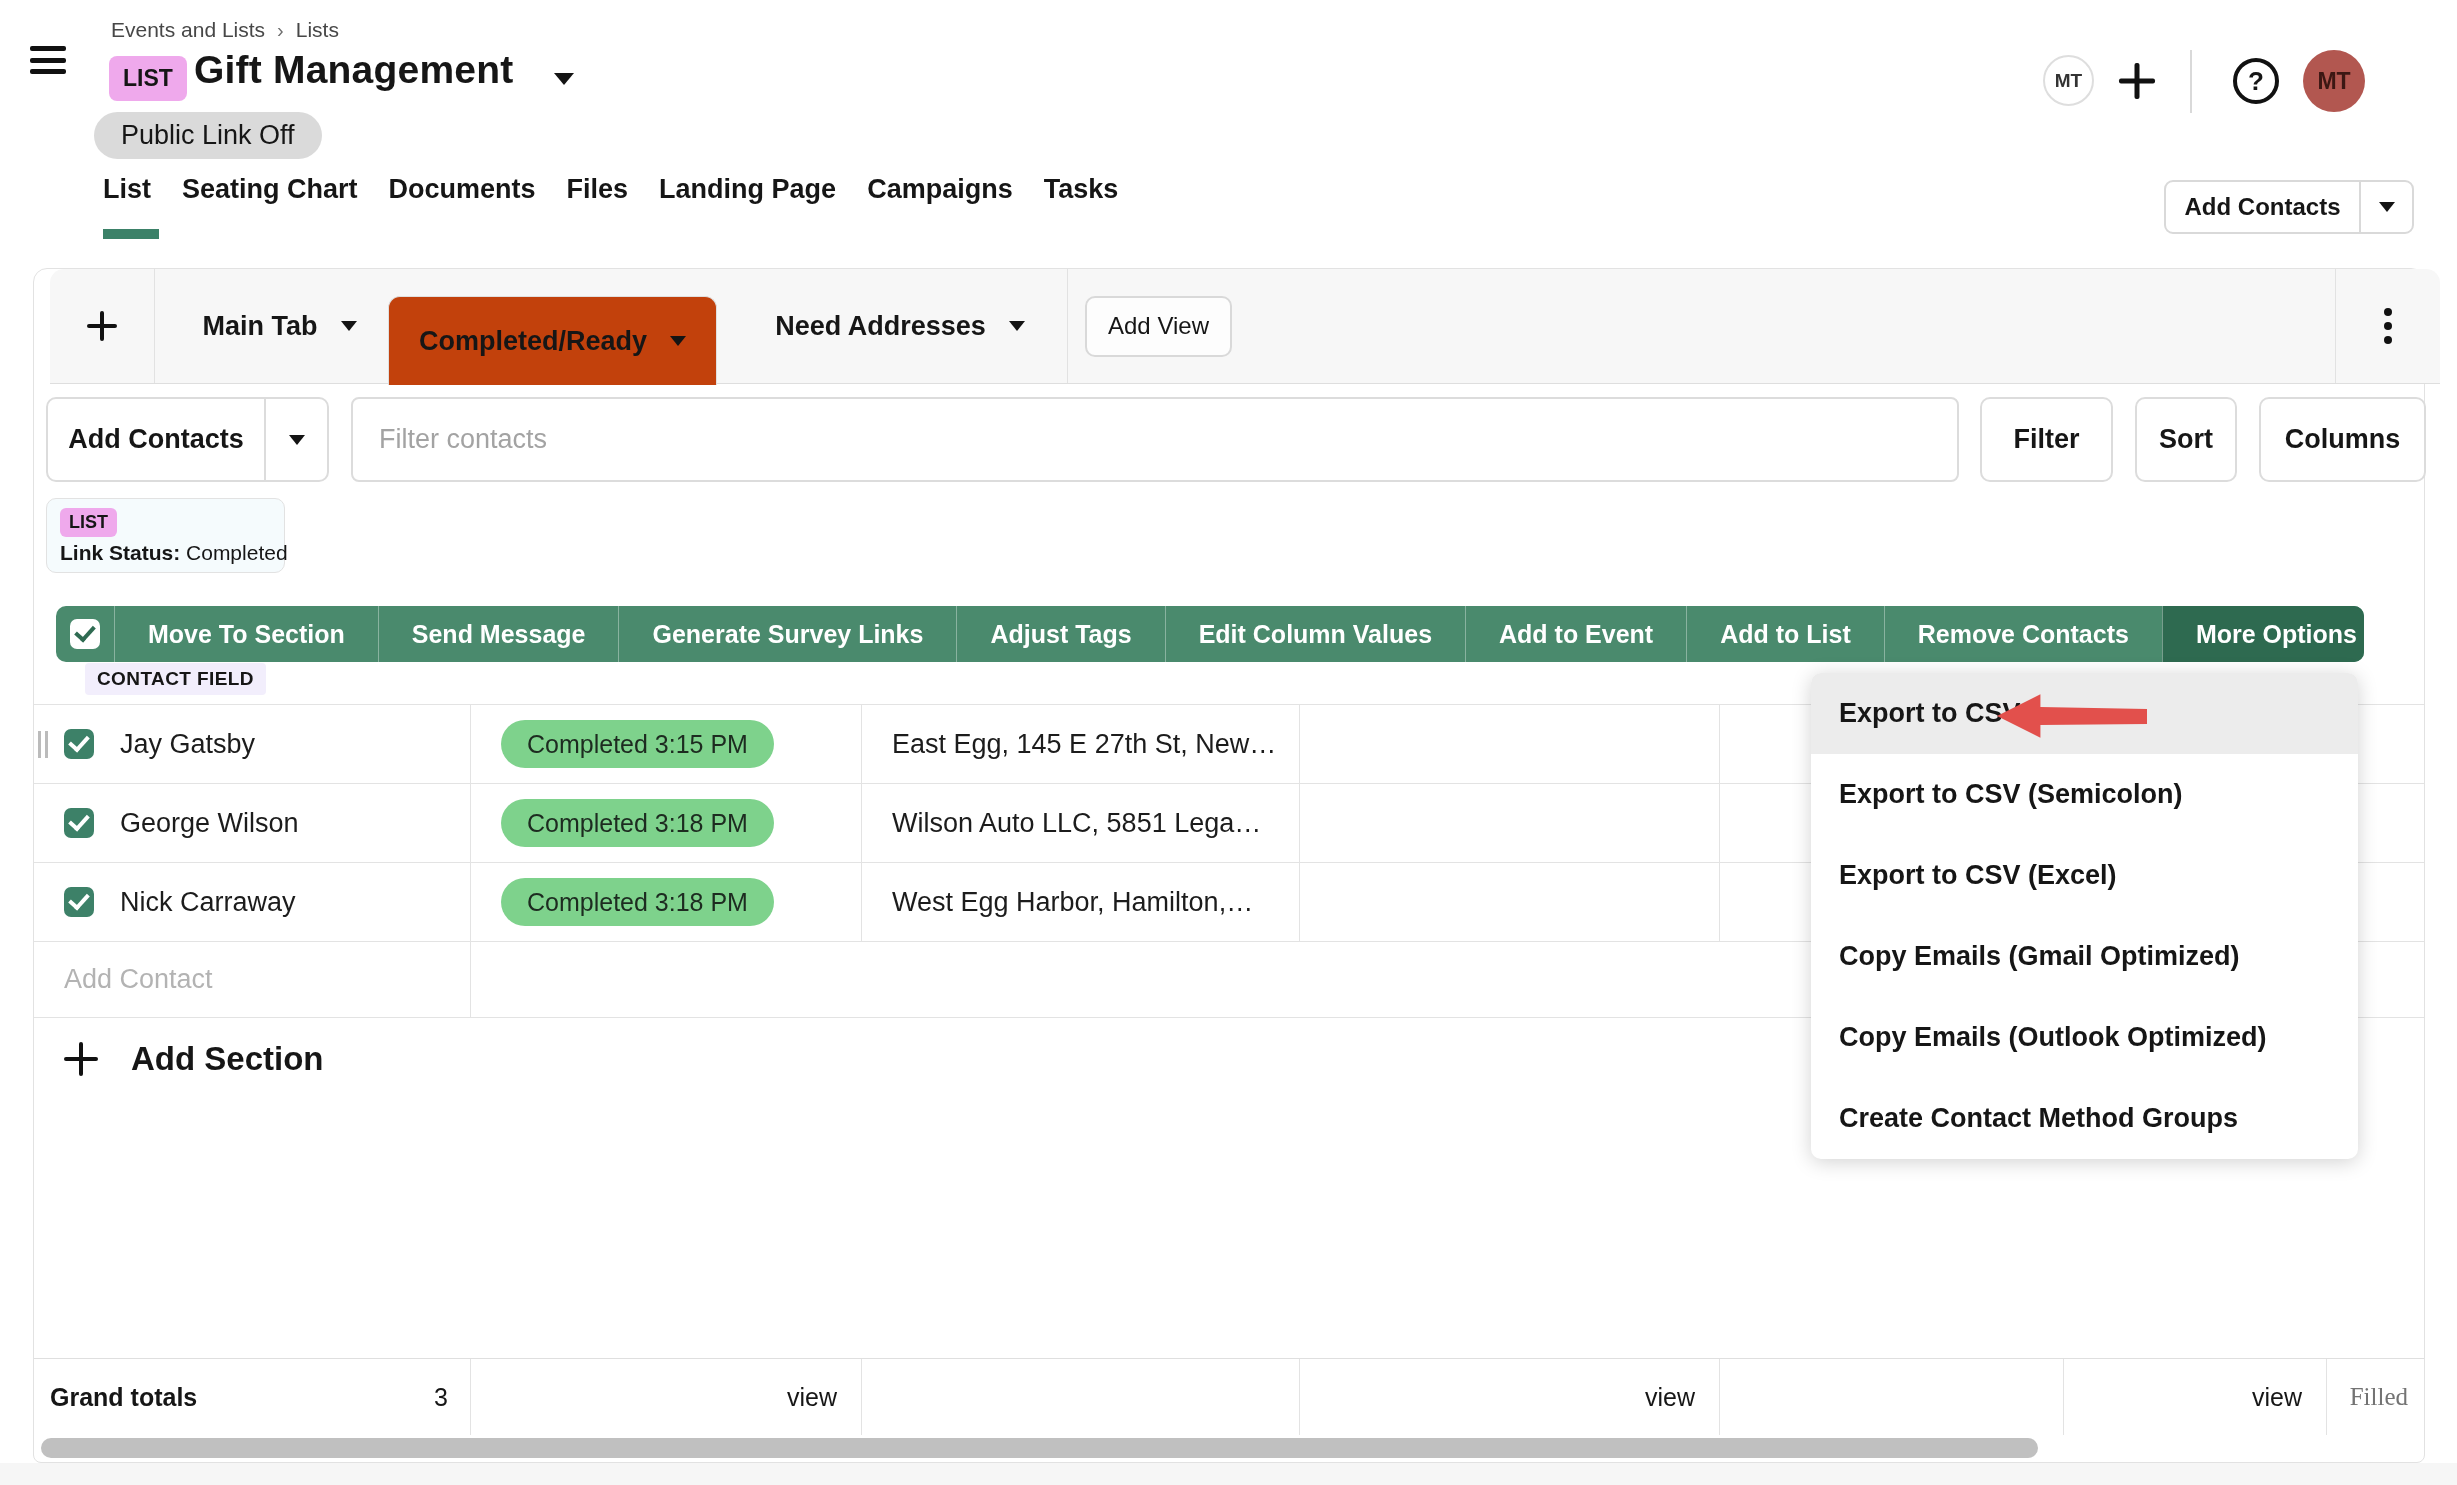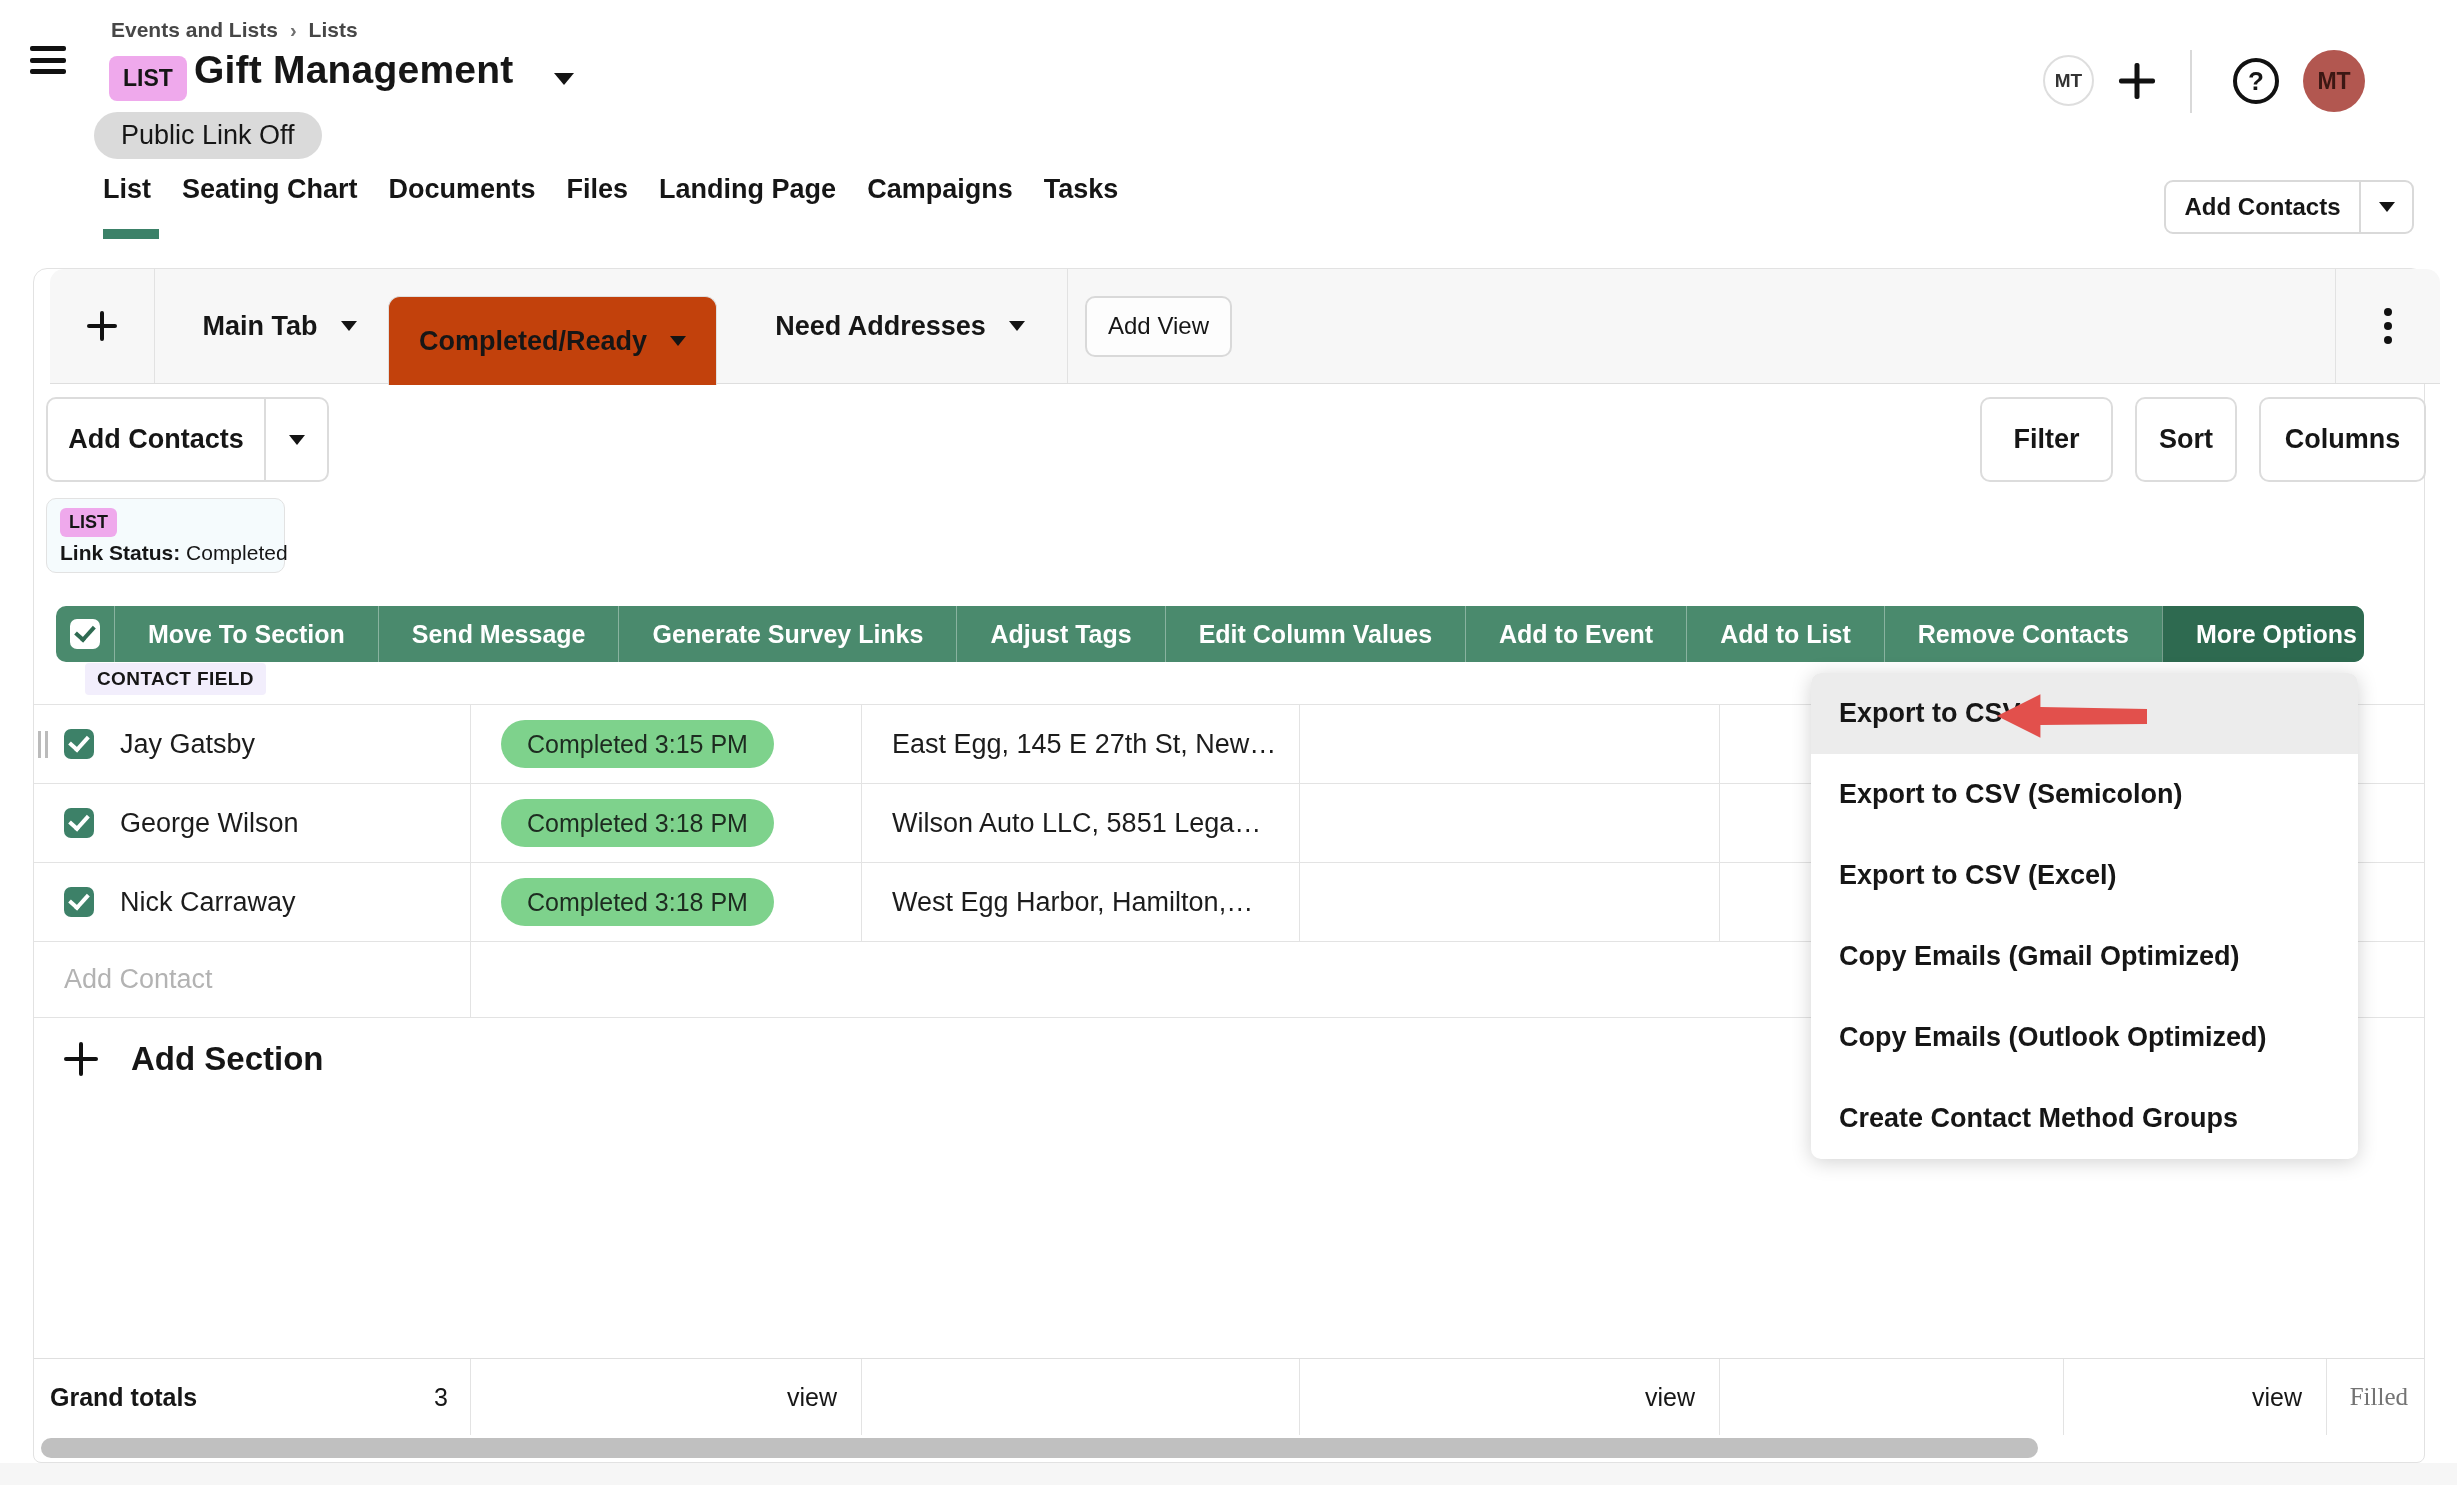"Events and Lists" .breadcrumb { font-weight: bold -> none }
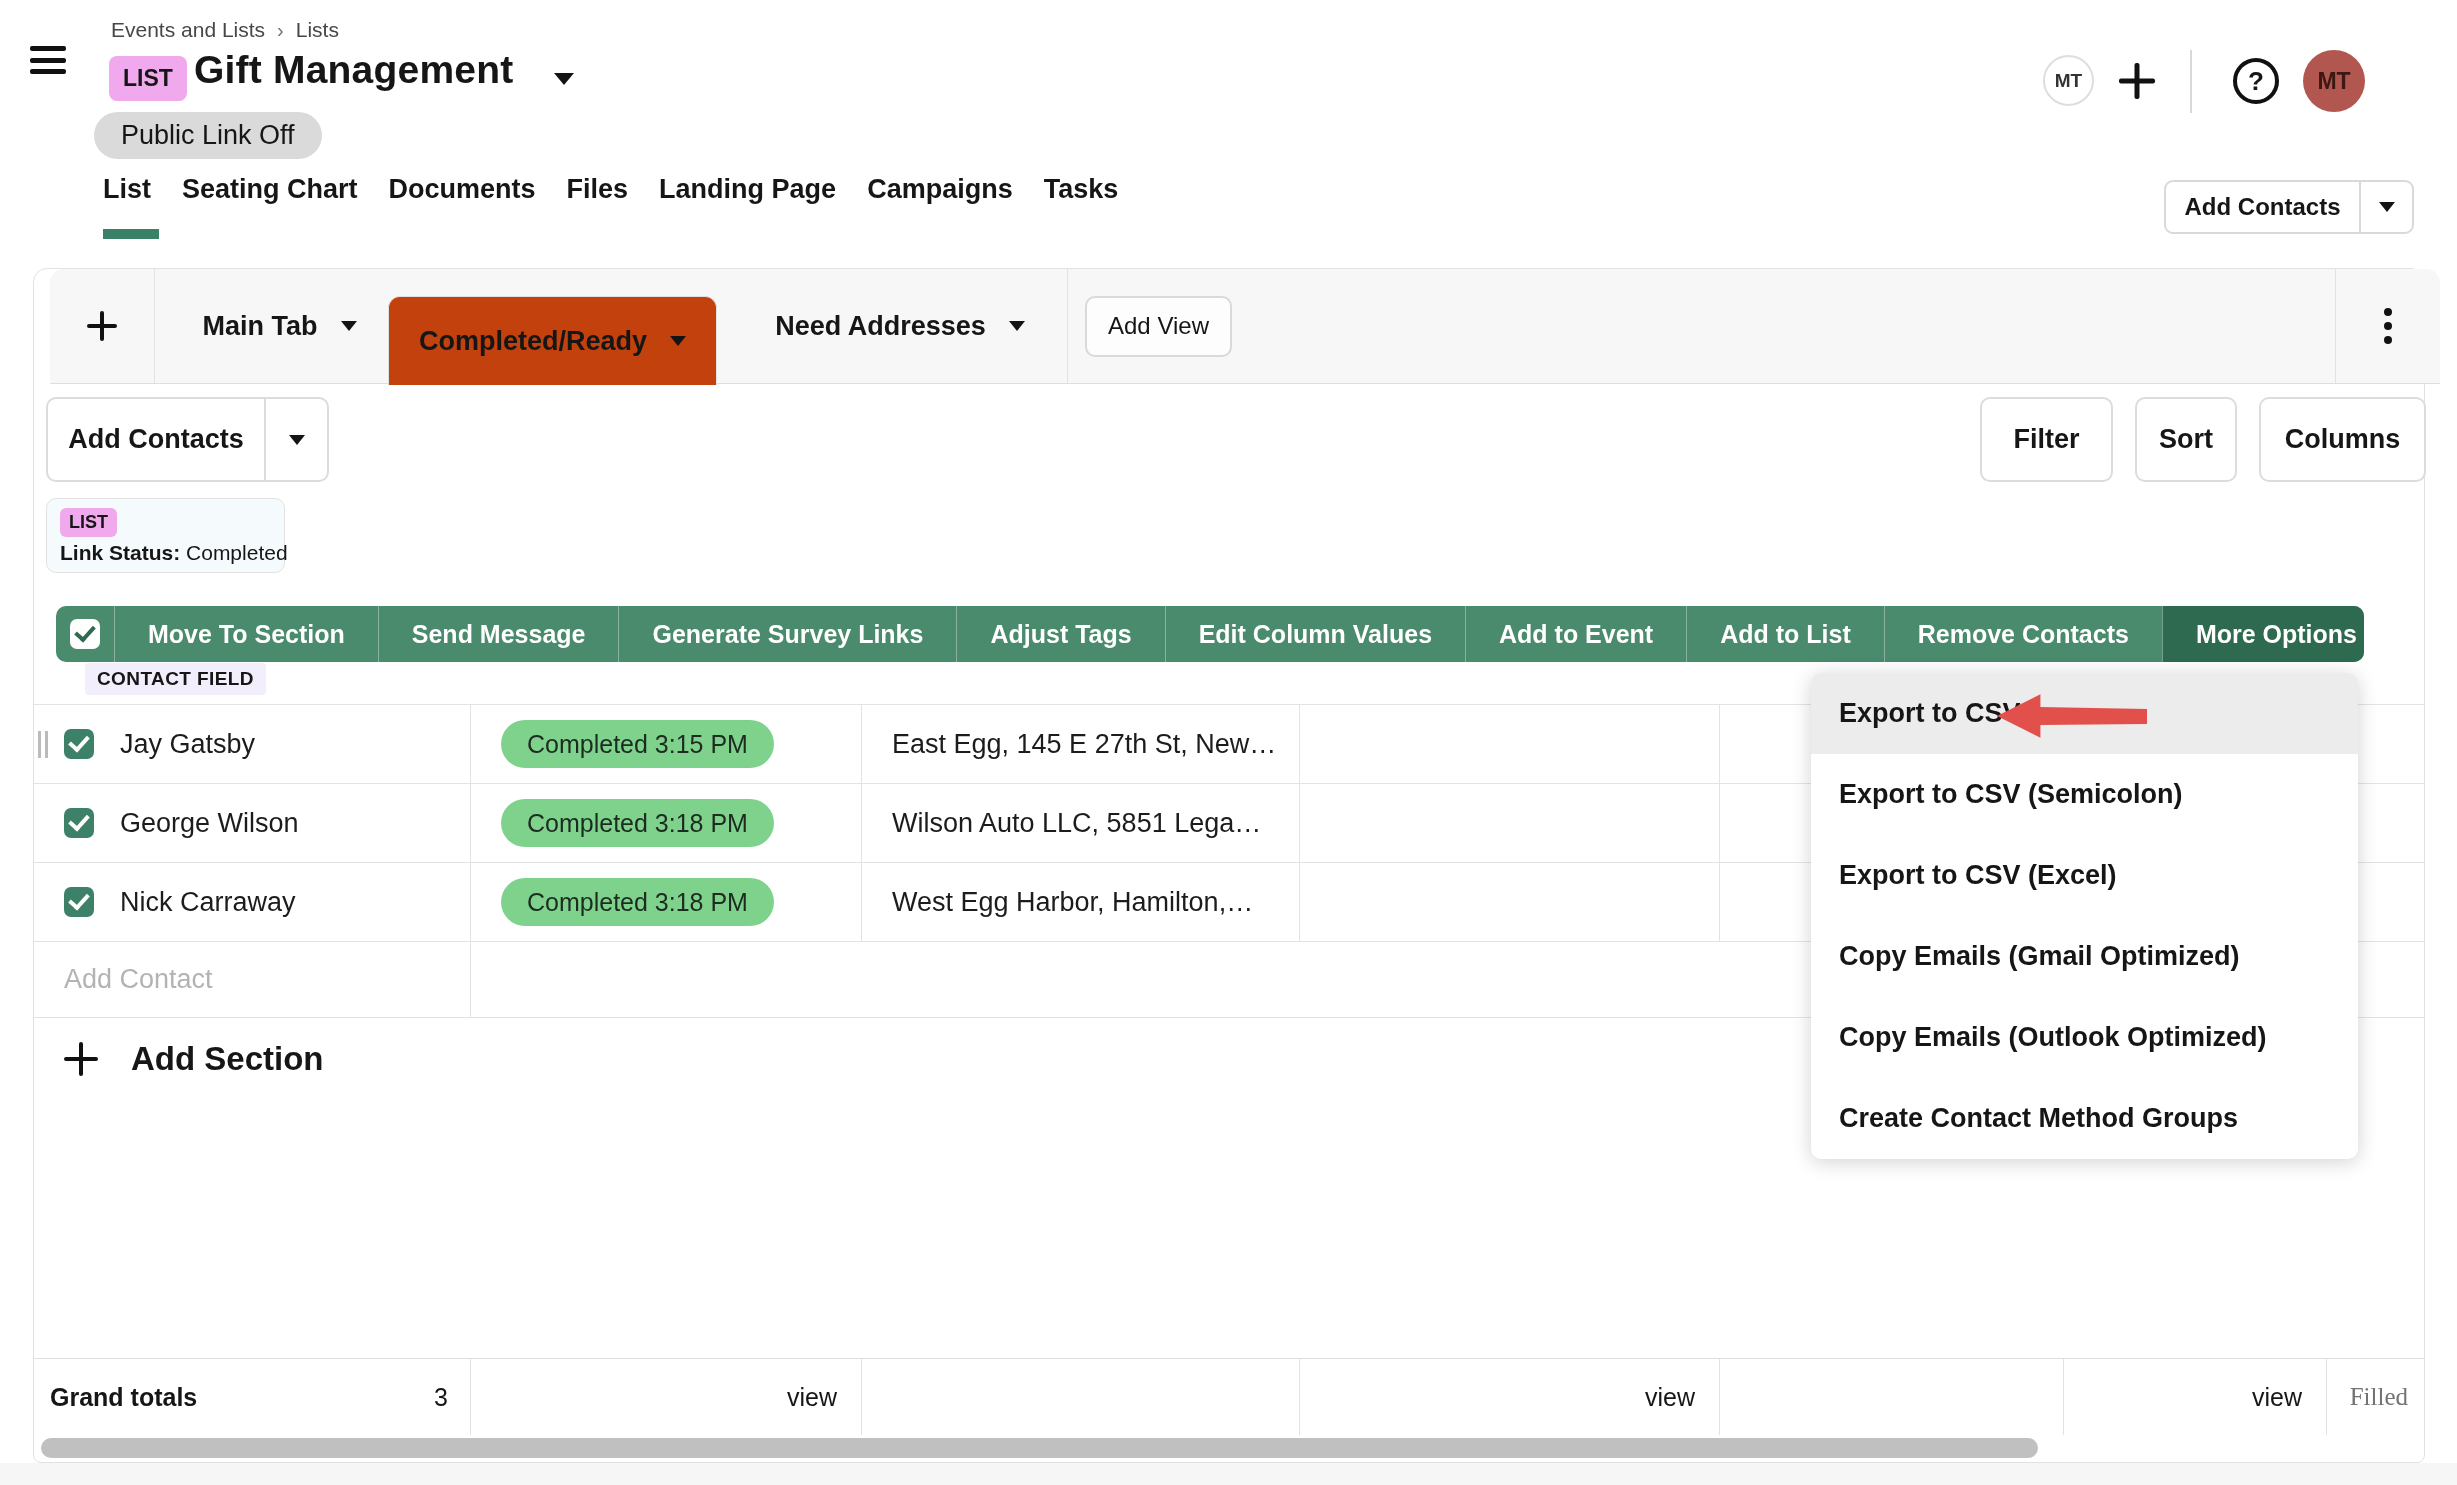"Filter contacts" input.filter-input { html: none -> <input> }
